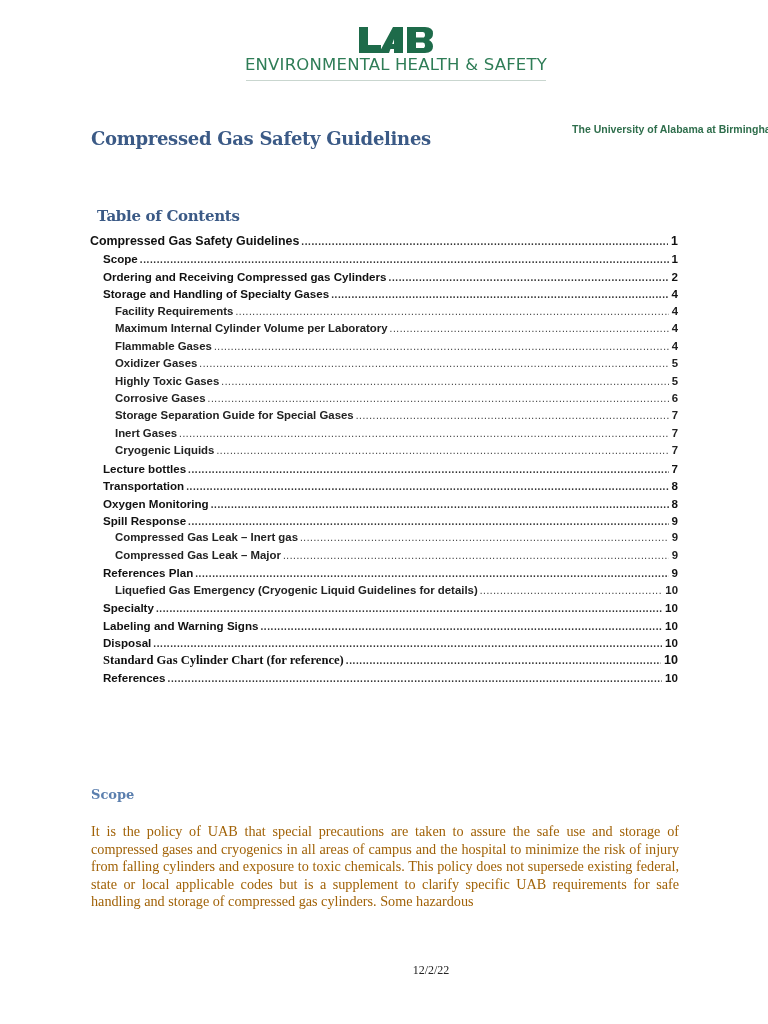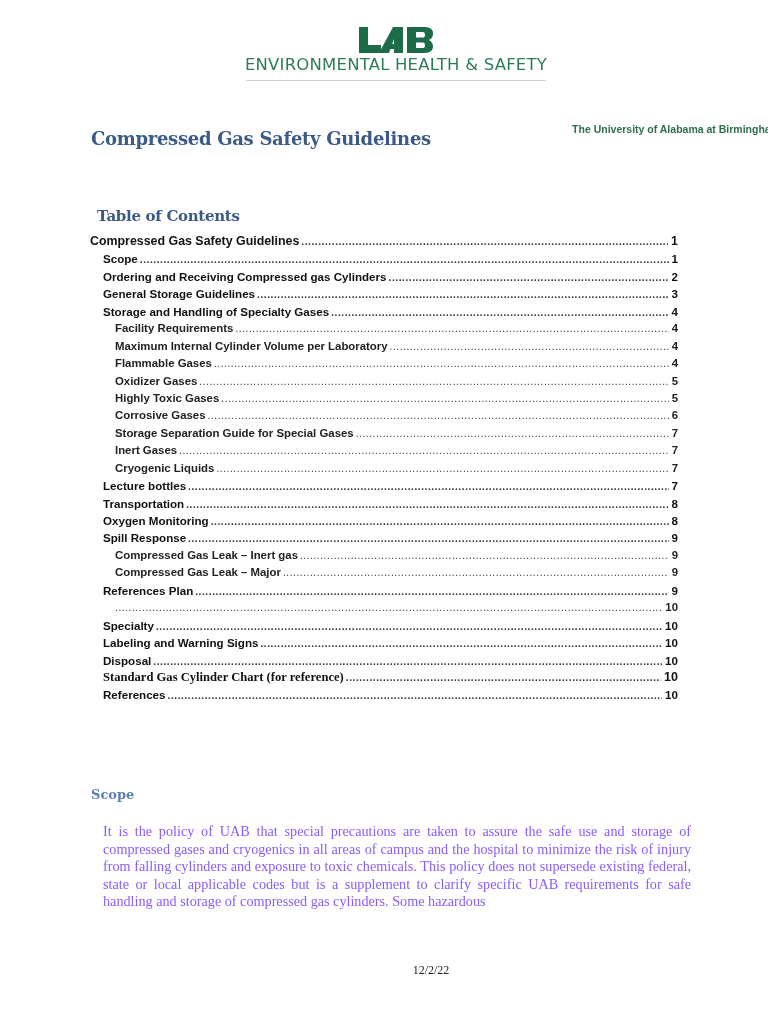"General Storage Guidelines" div.toc-row { html: <div> <span>General Storage Guidelines</span> <span></span> <span>3</span> </div> -> none }
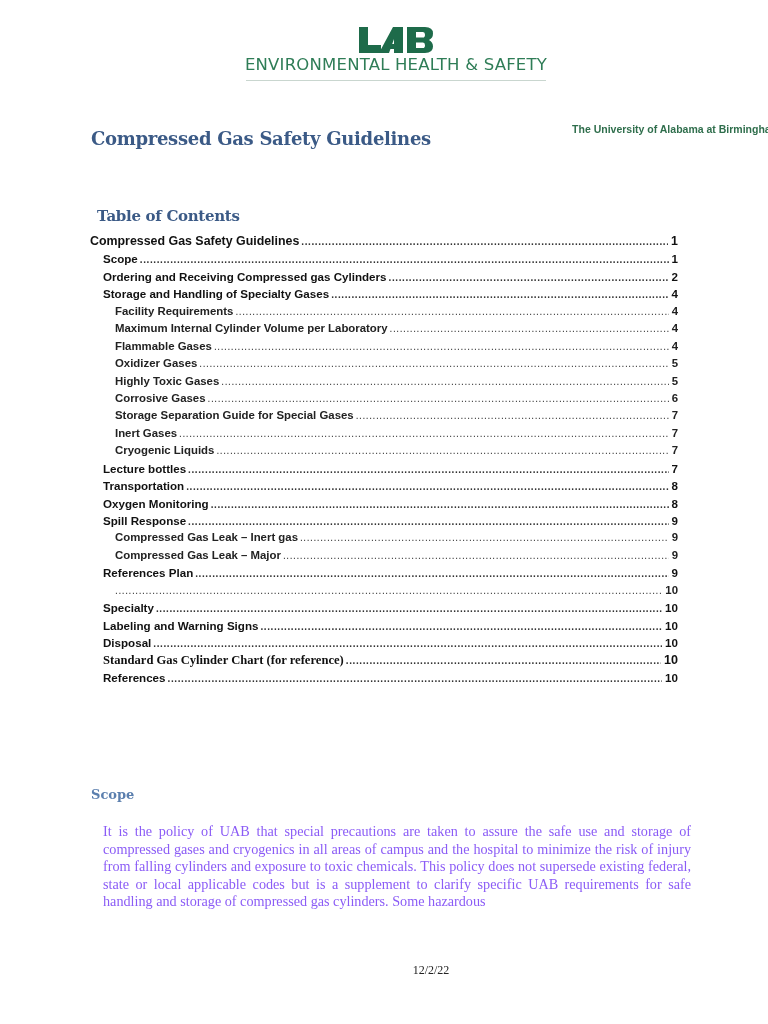"Liquefied Gas Emergency (Cryogenic" span.toc-label { html: none -> <span>Liquefied Gas Emergency (Cryogenic Liquid Guidelines for details)</span> }
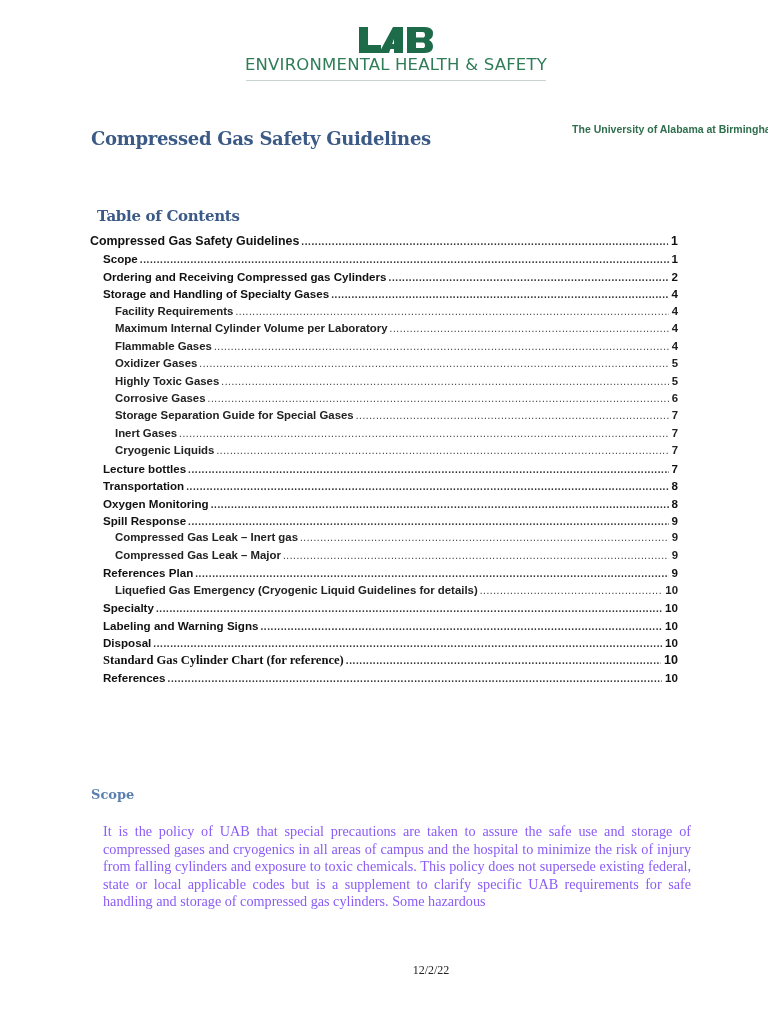"It is the policy of" .body-text { color: #8b5cf6 -> #a16207; left: 103px -> 91px }
